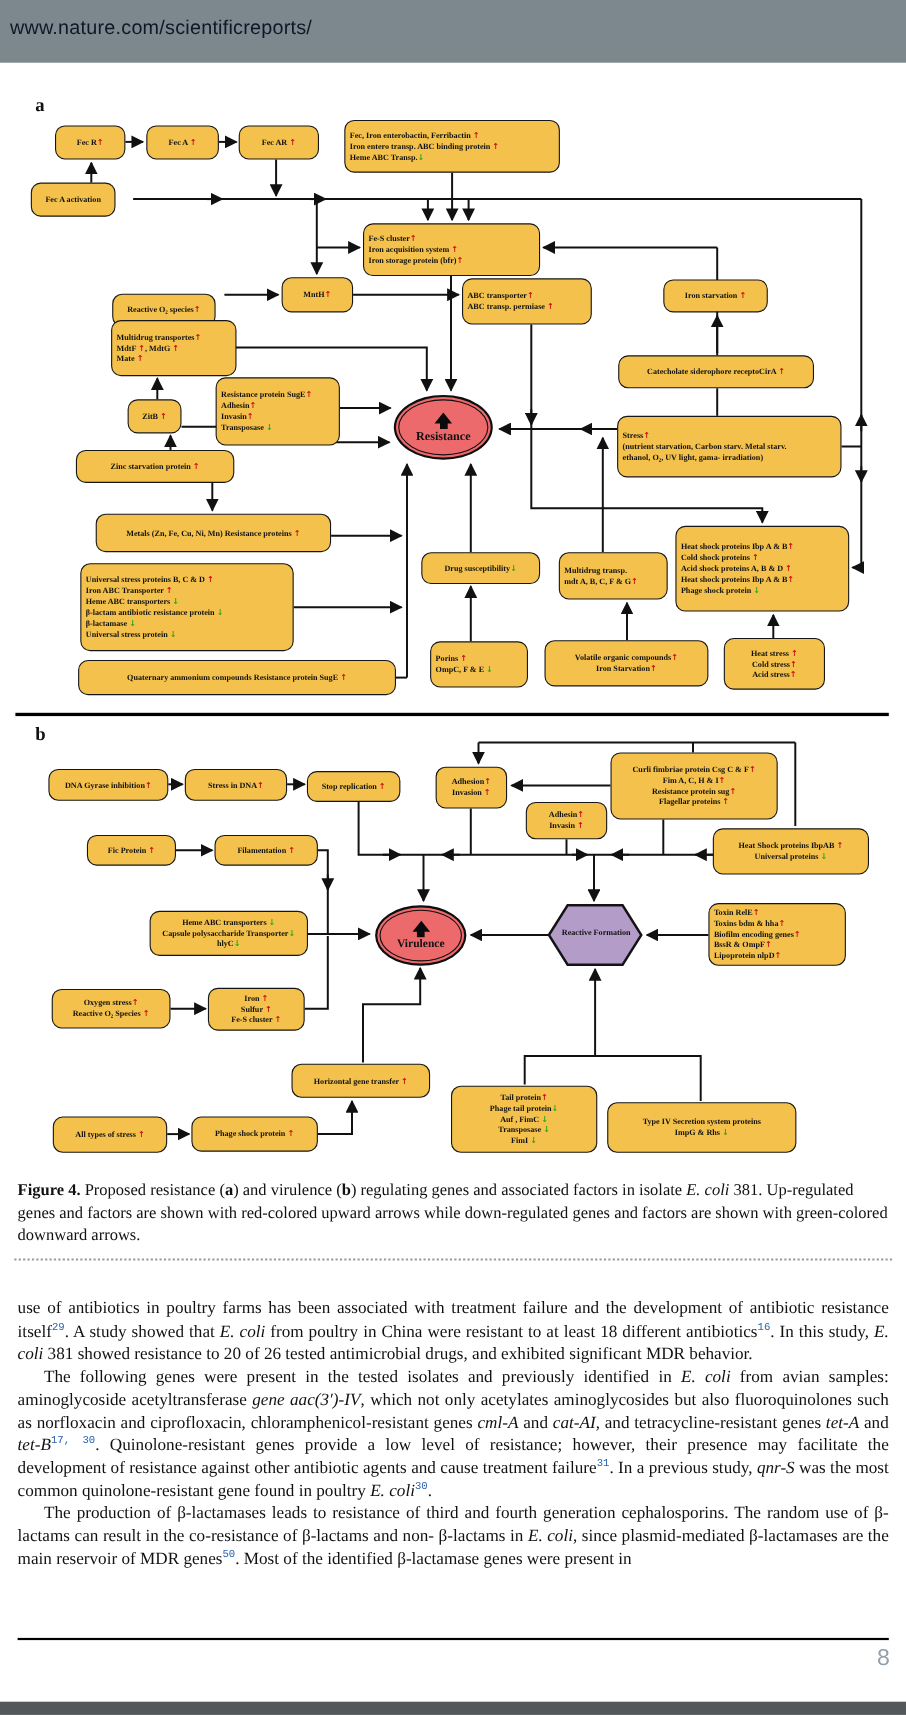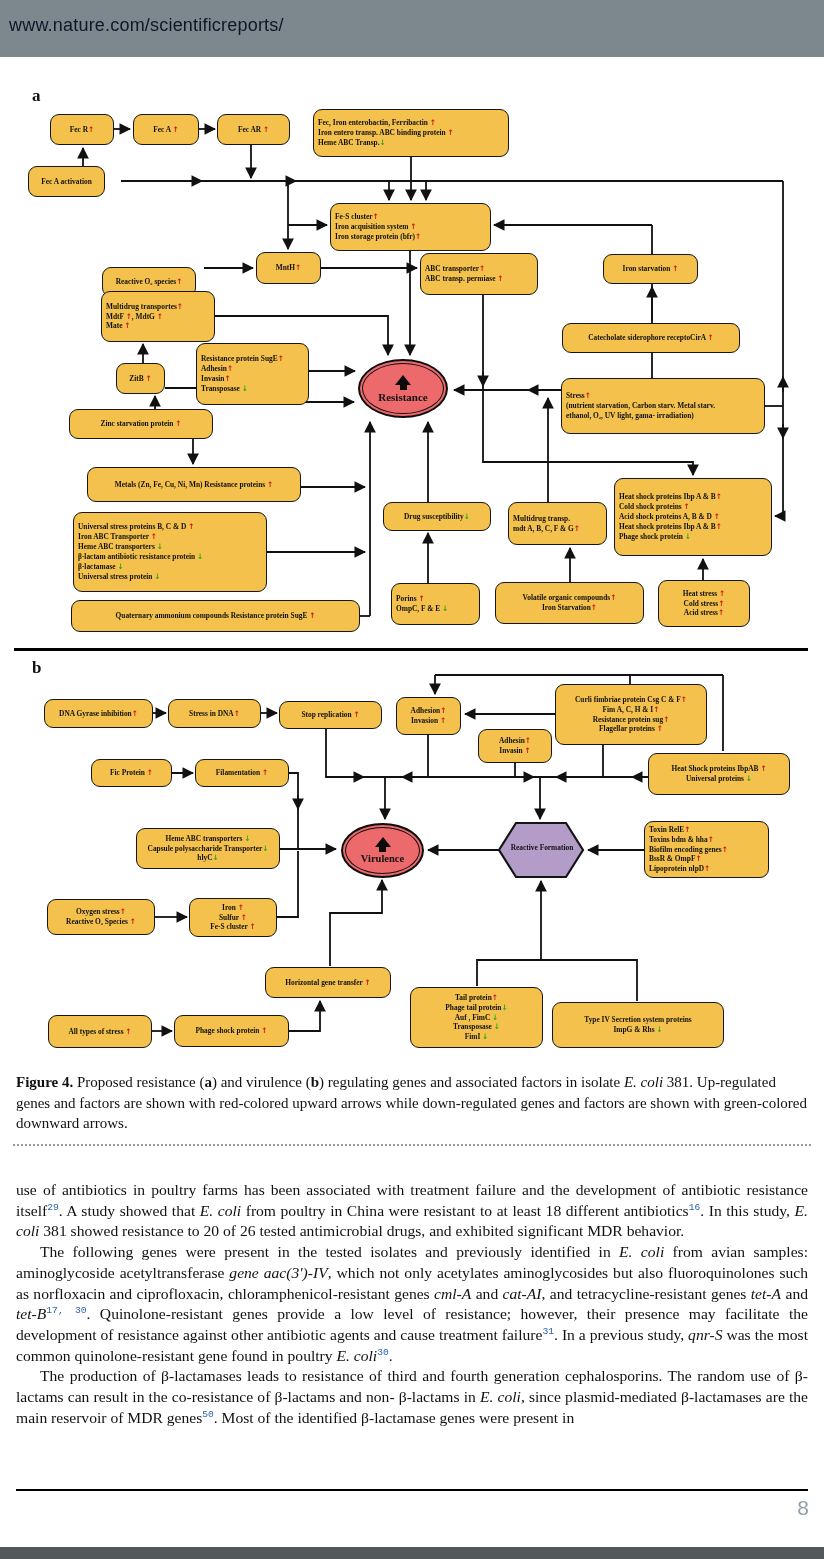"Stop replication ↑" div.node { width: 103px -> 85px }
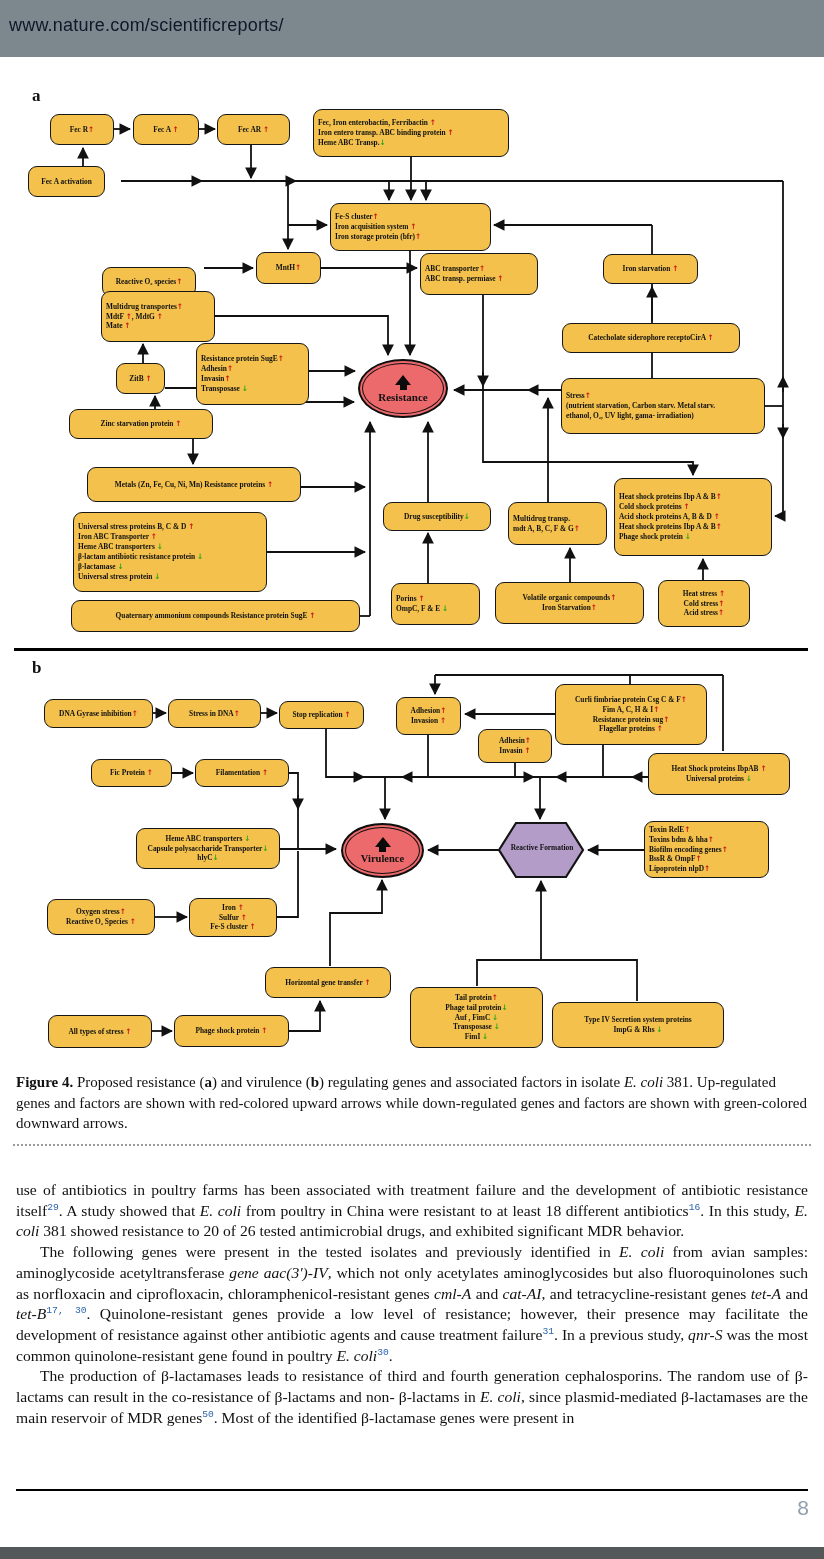"Fic Protein ↑" div.node { margin-left: 12px -> none }
